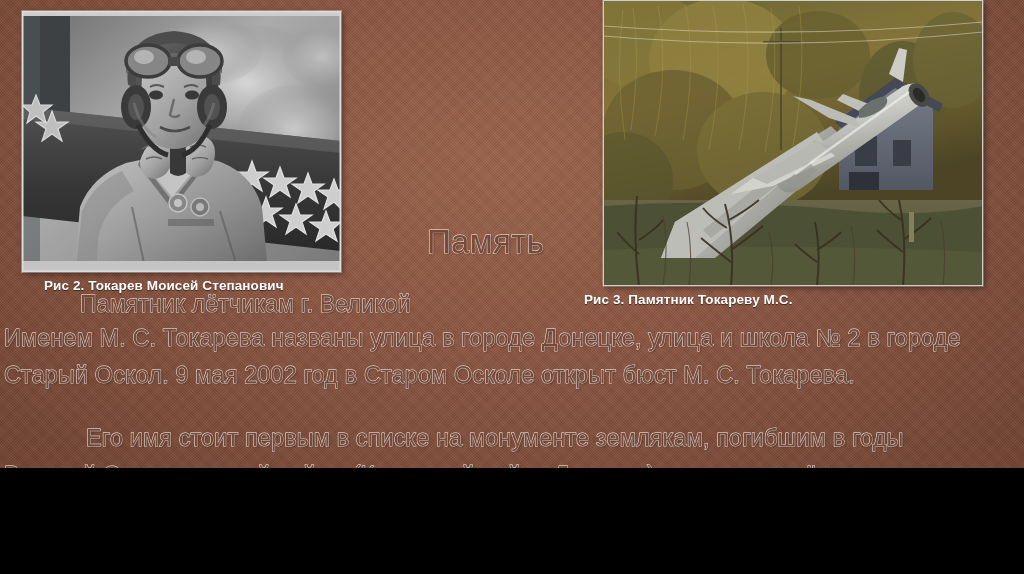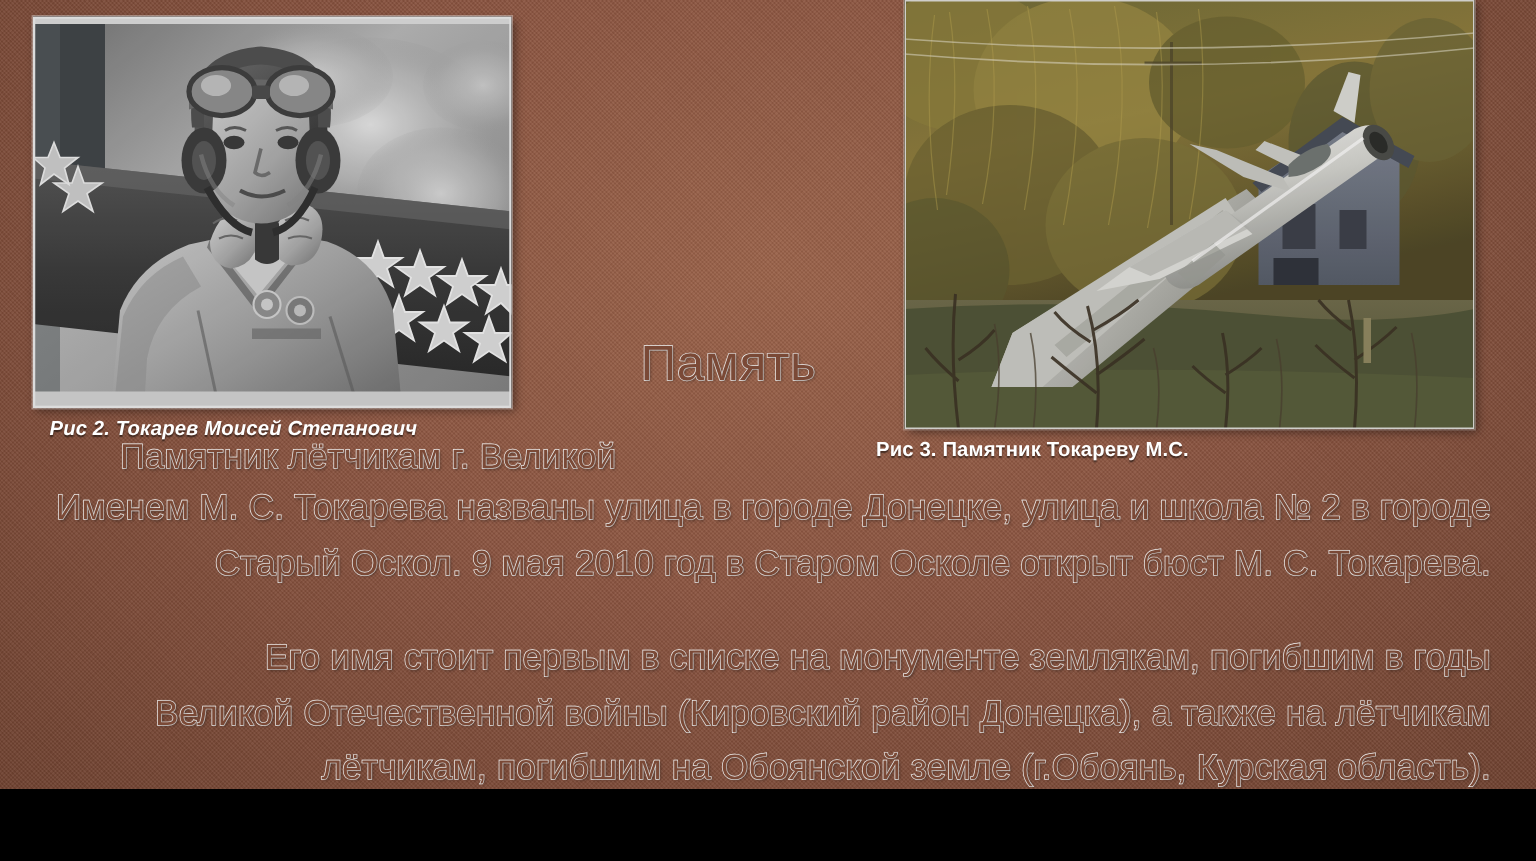"Память" .slide { height: 526px -> 468px; text-align: right -> none }
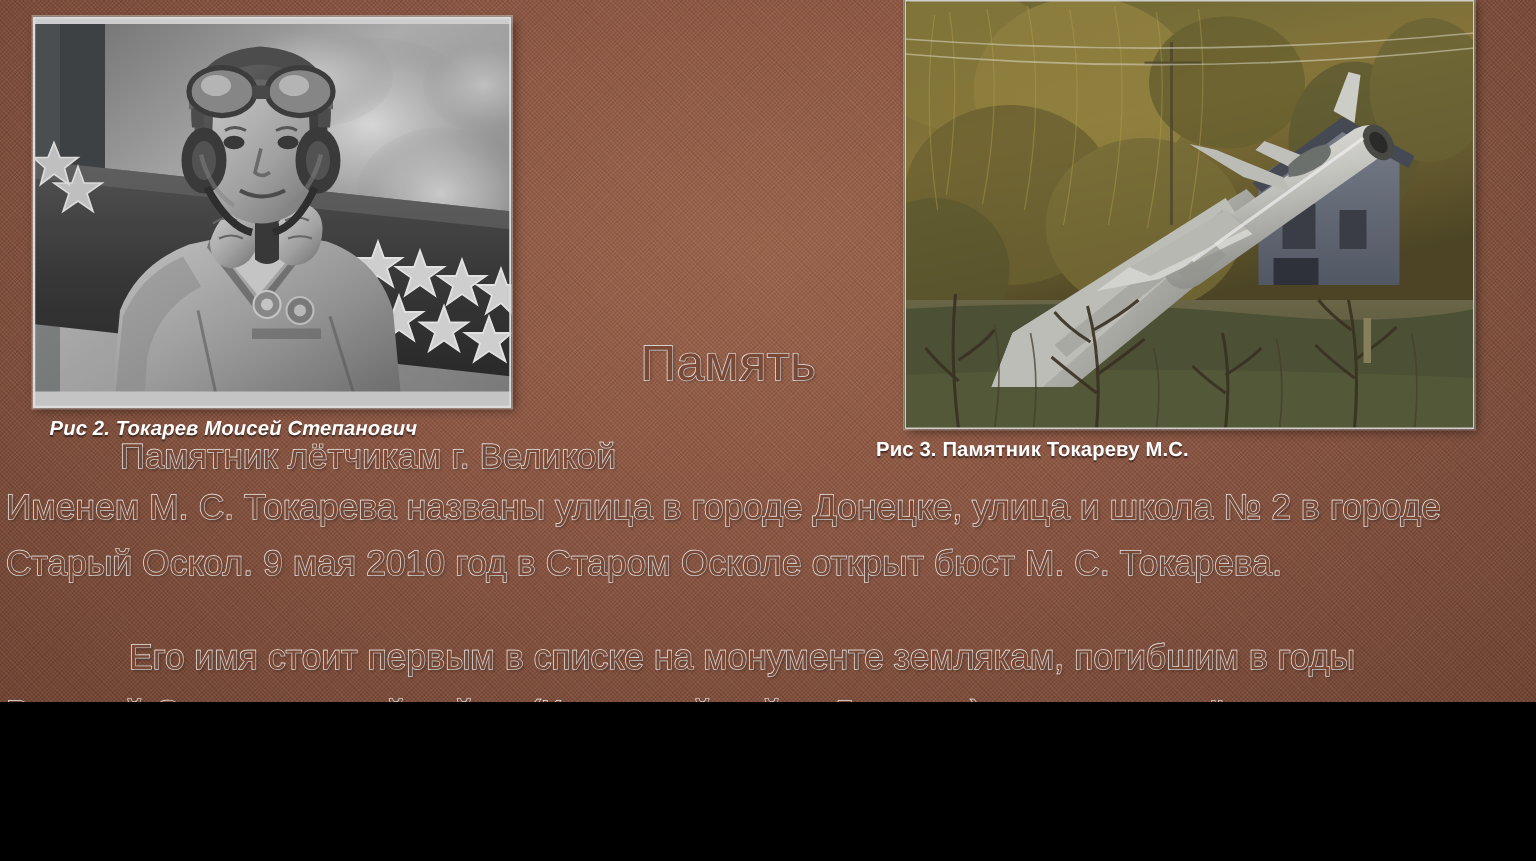"Рис 2. Токарев Моисей Степанович" #caption-pilot { font-style: italic -> none; left: 33px -> 44px }
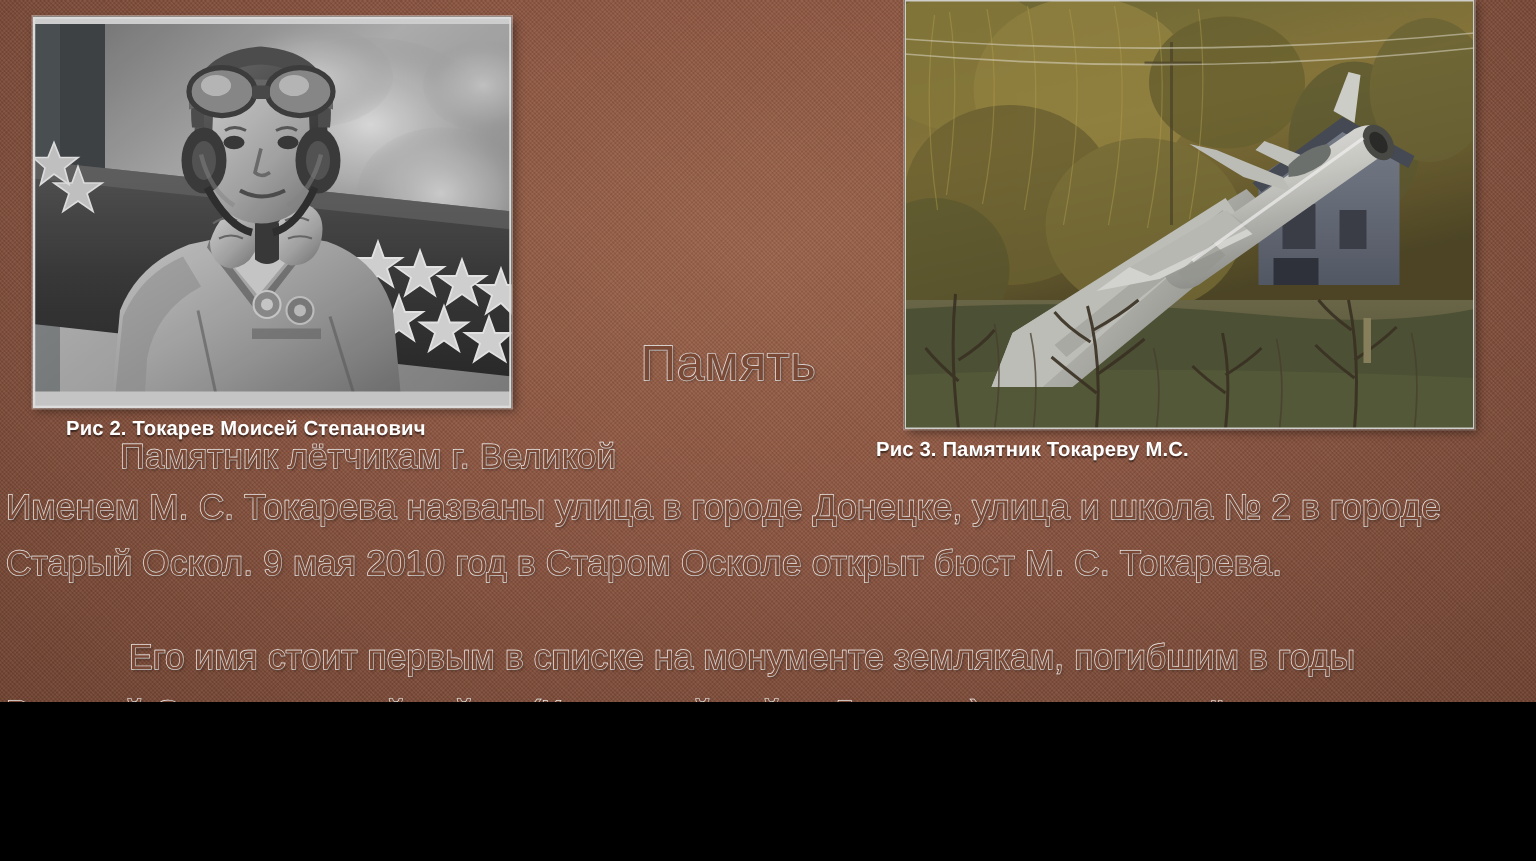"Именем М. С. Токарева названы" p.para { text: 2010 -> 2002 }
